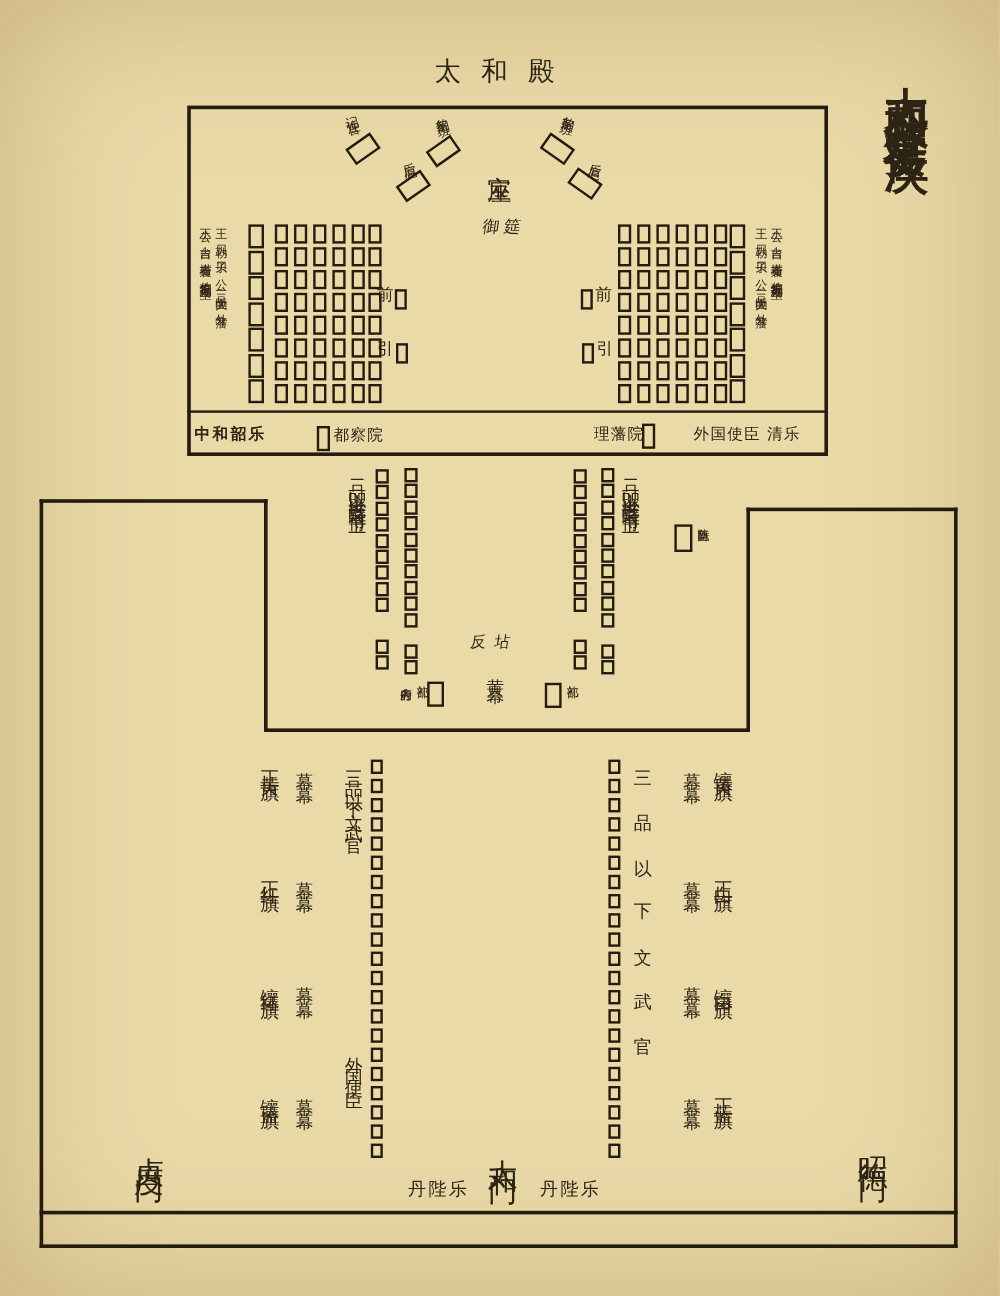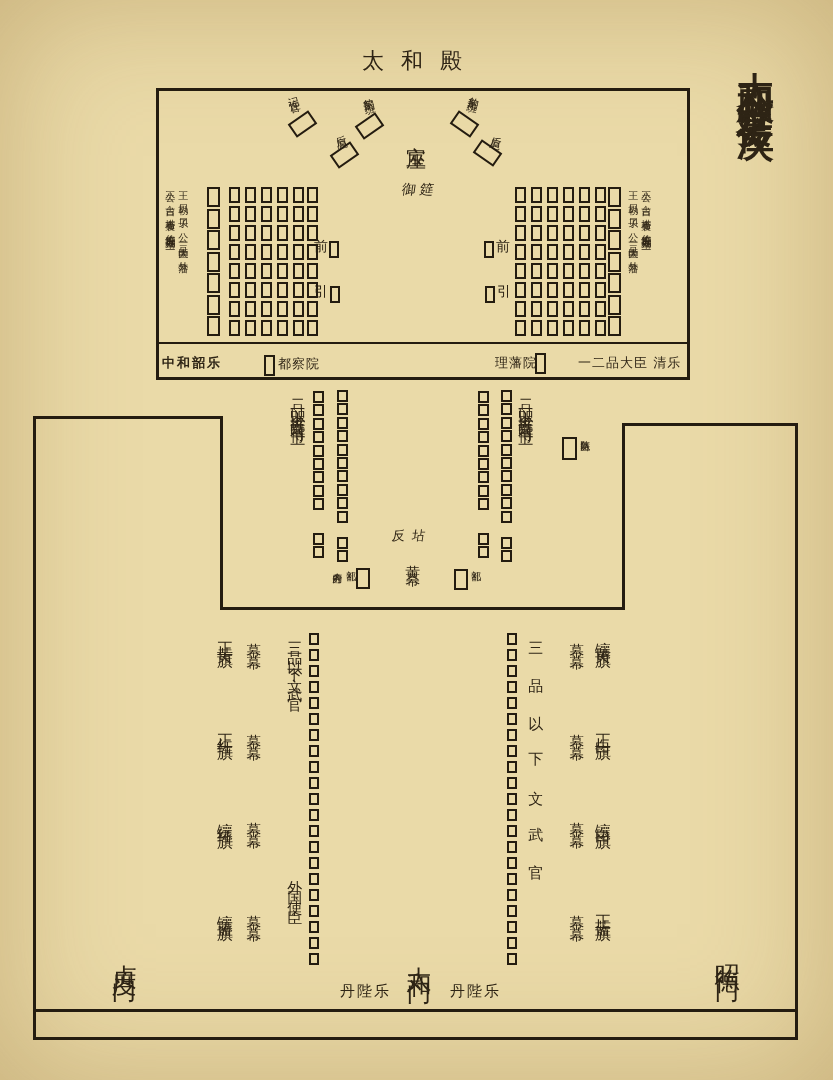"一二品大臣 清乐" div.lbl { text: 一二品大 -> 外国使 }
